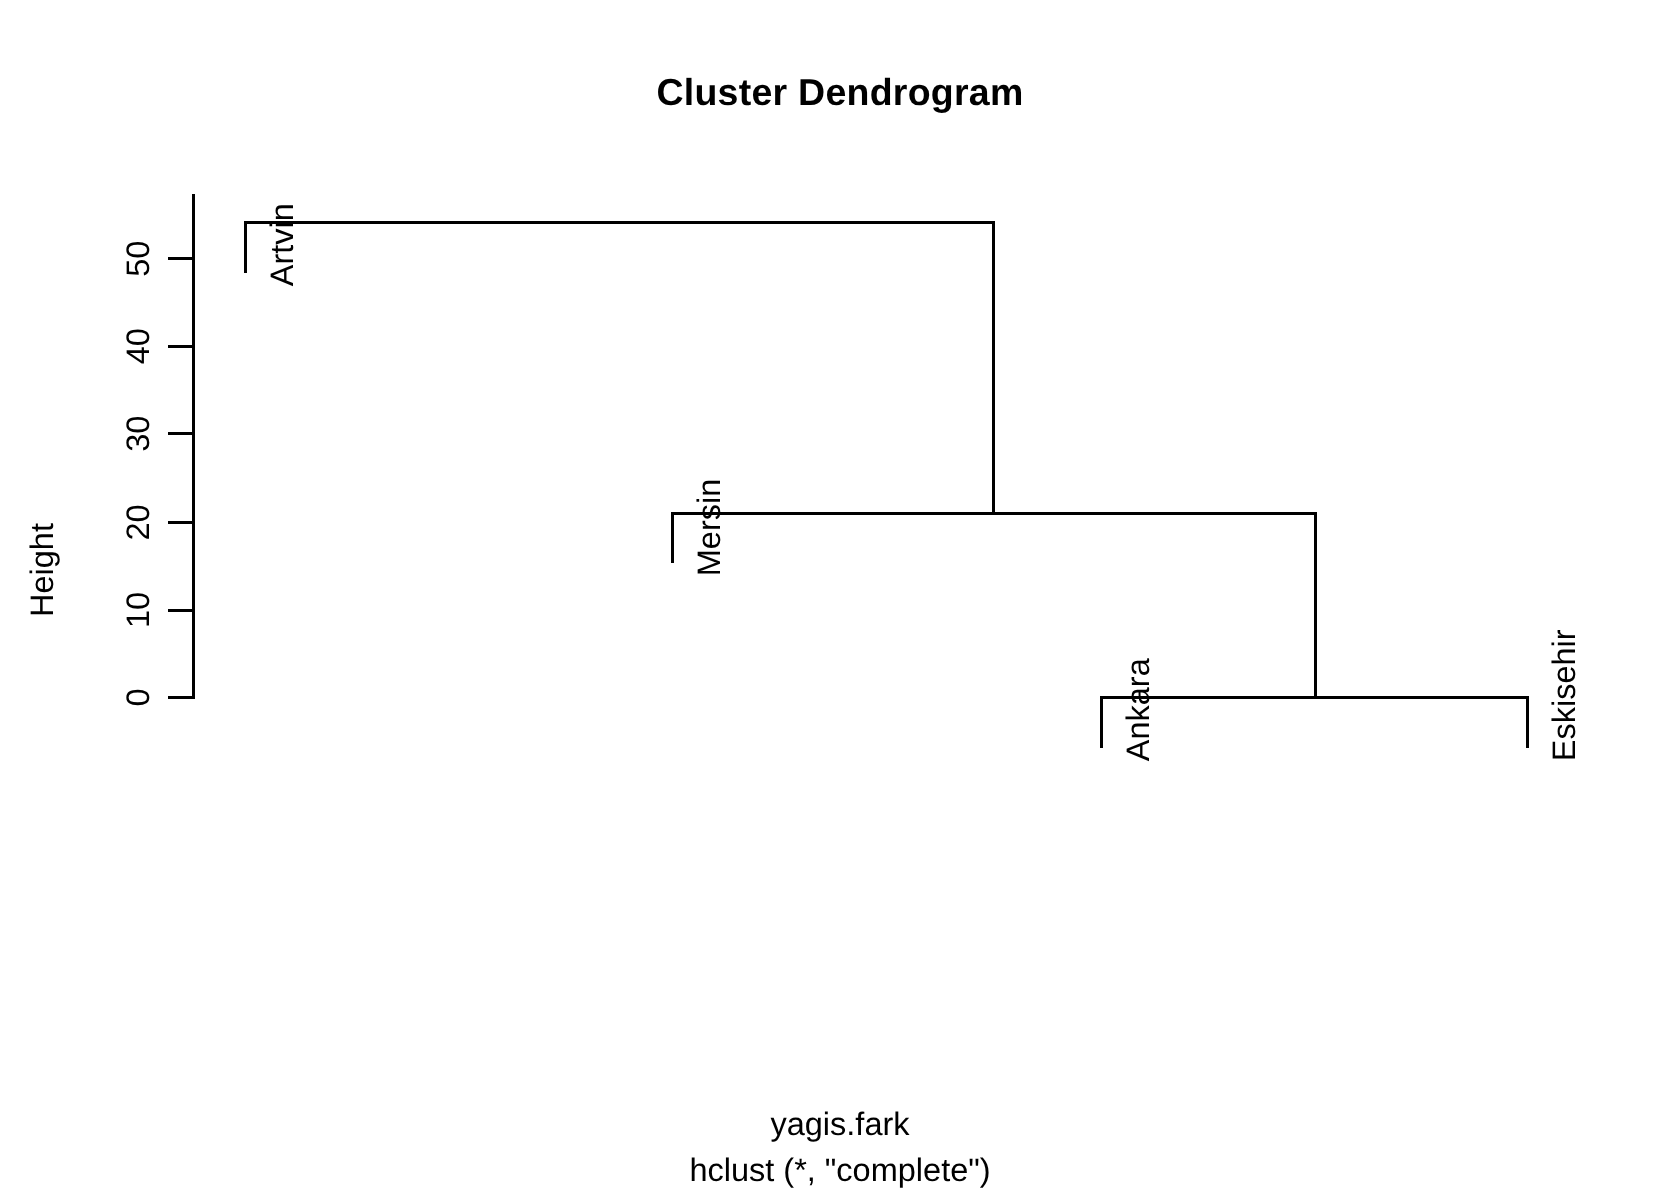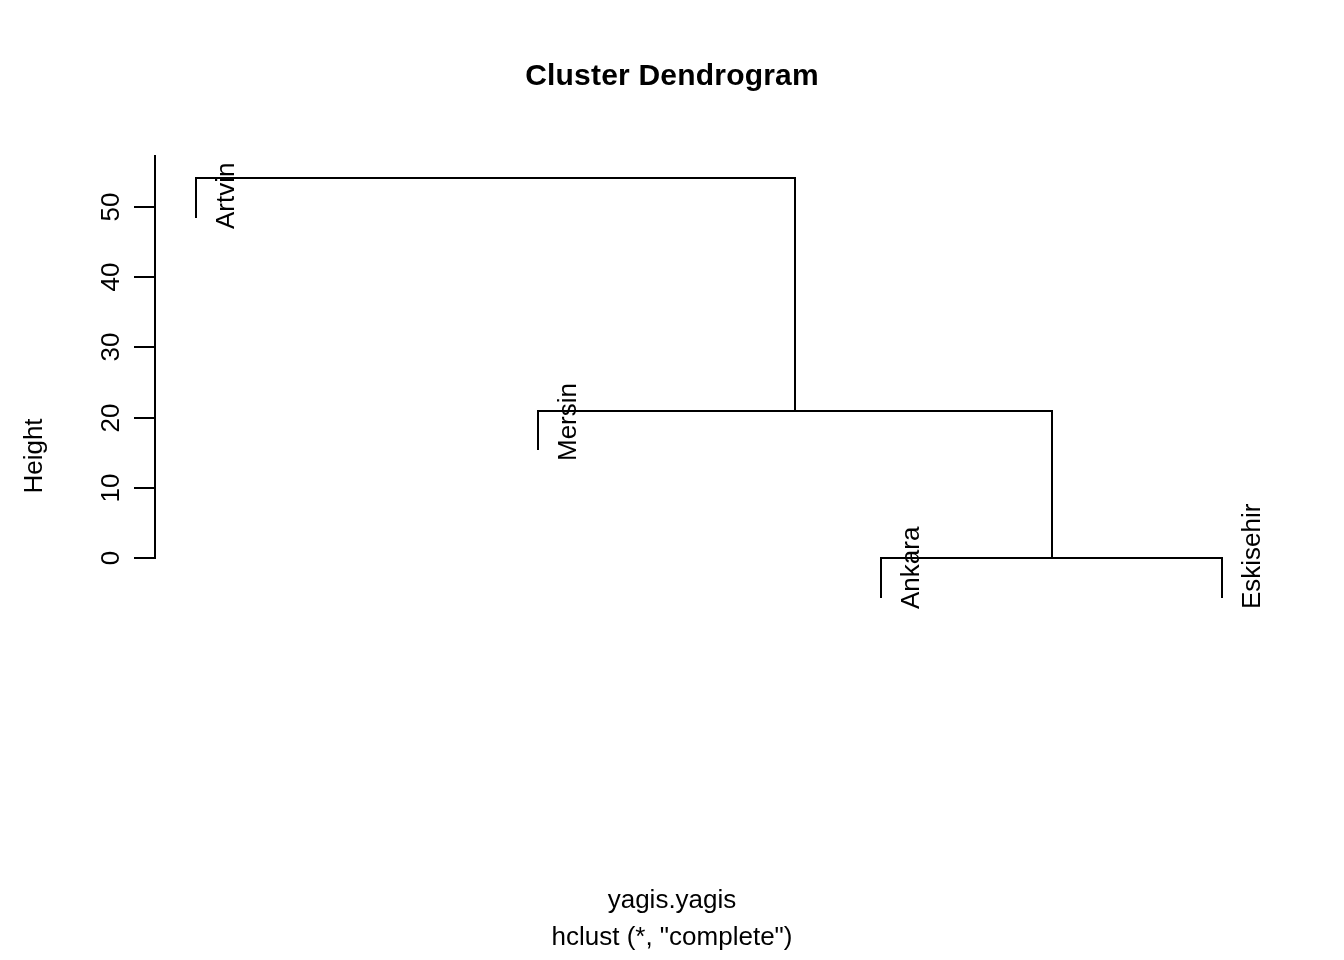"yagis.yagis" div.footer-line { text: yagis.yagis -> yagis.fark }
